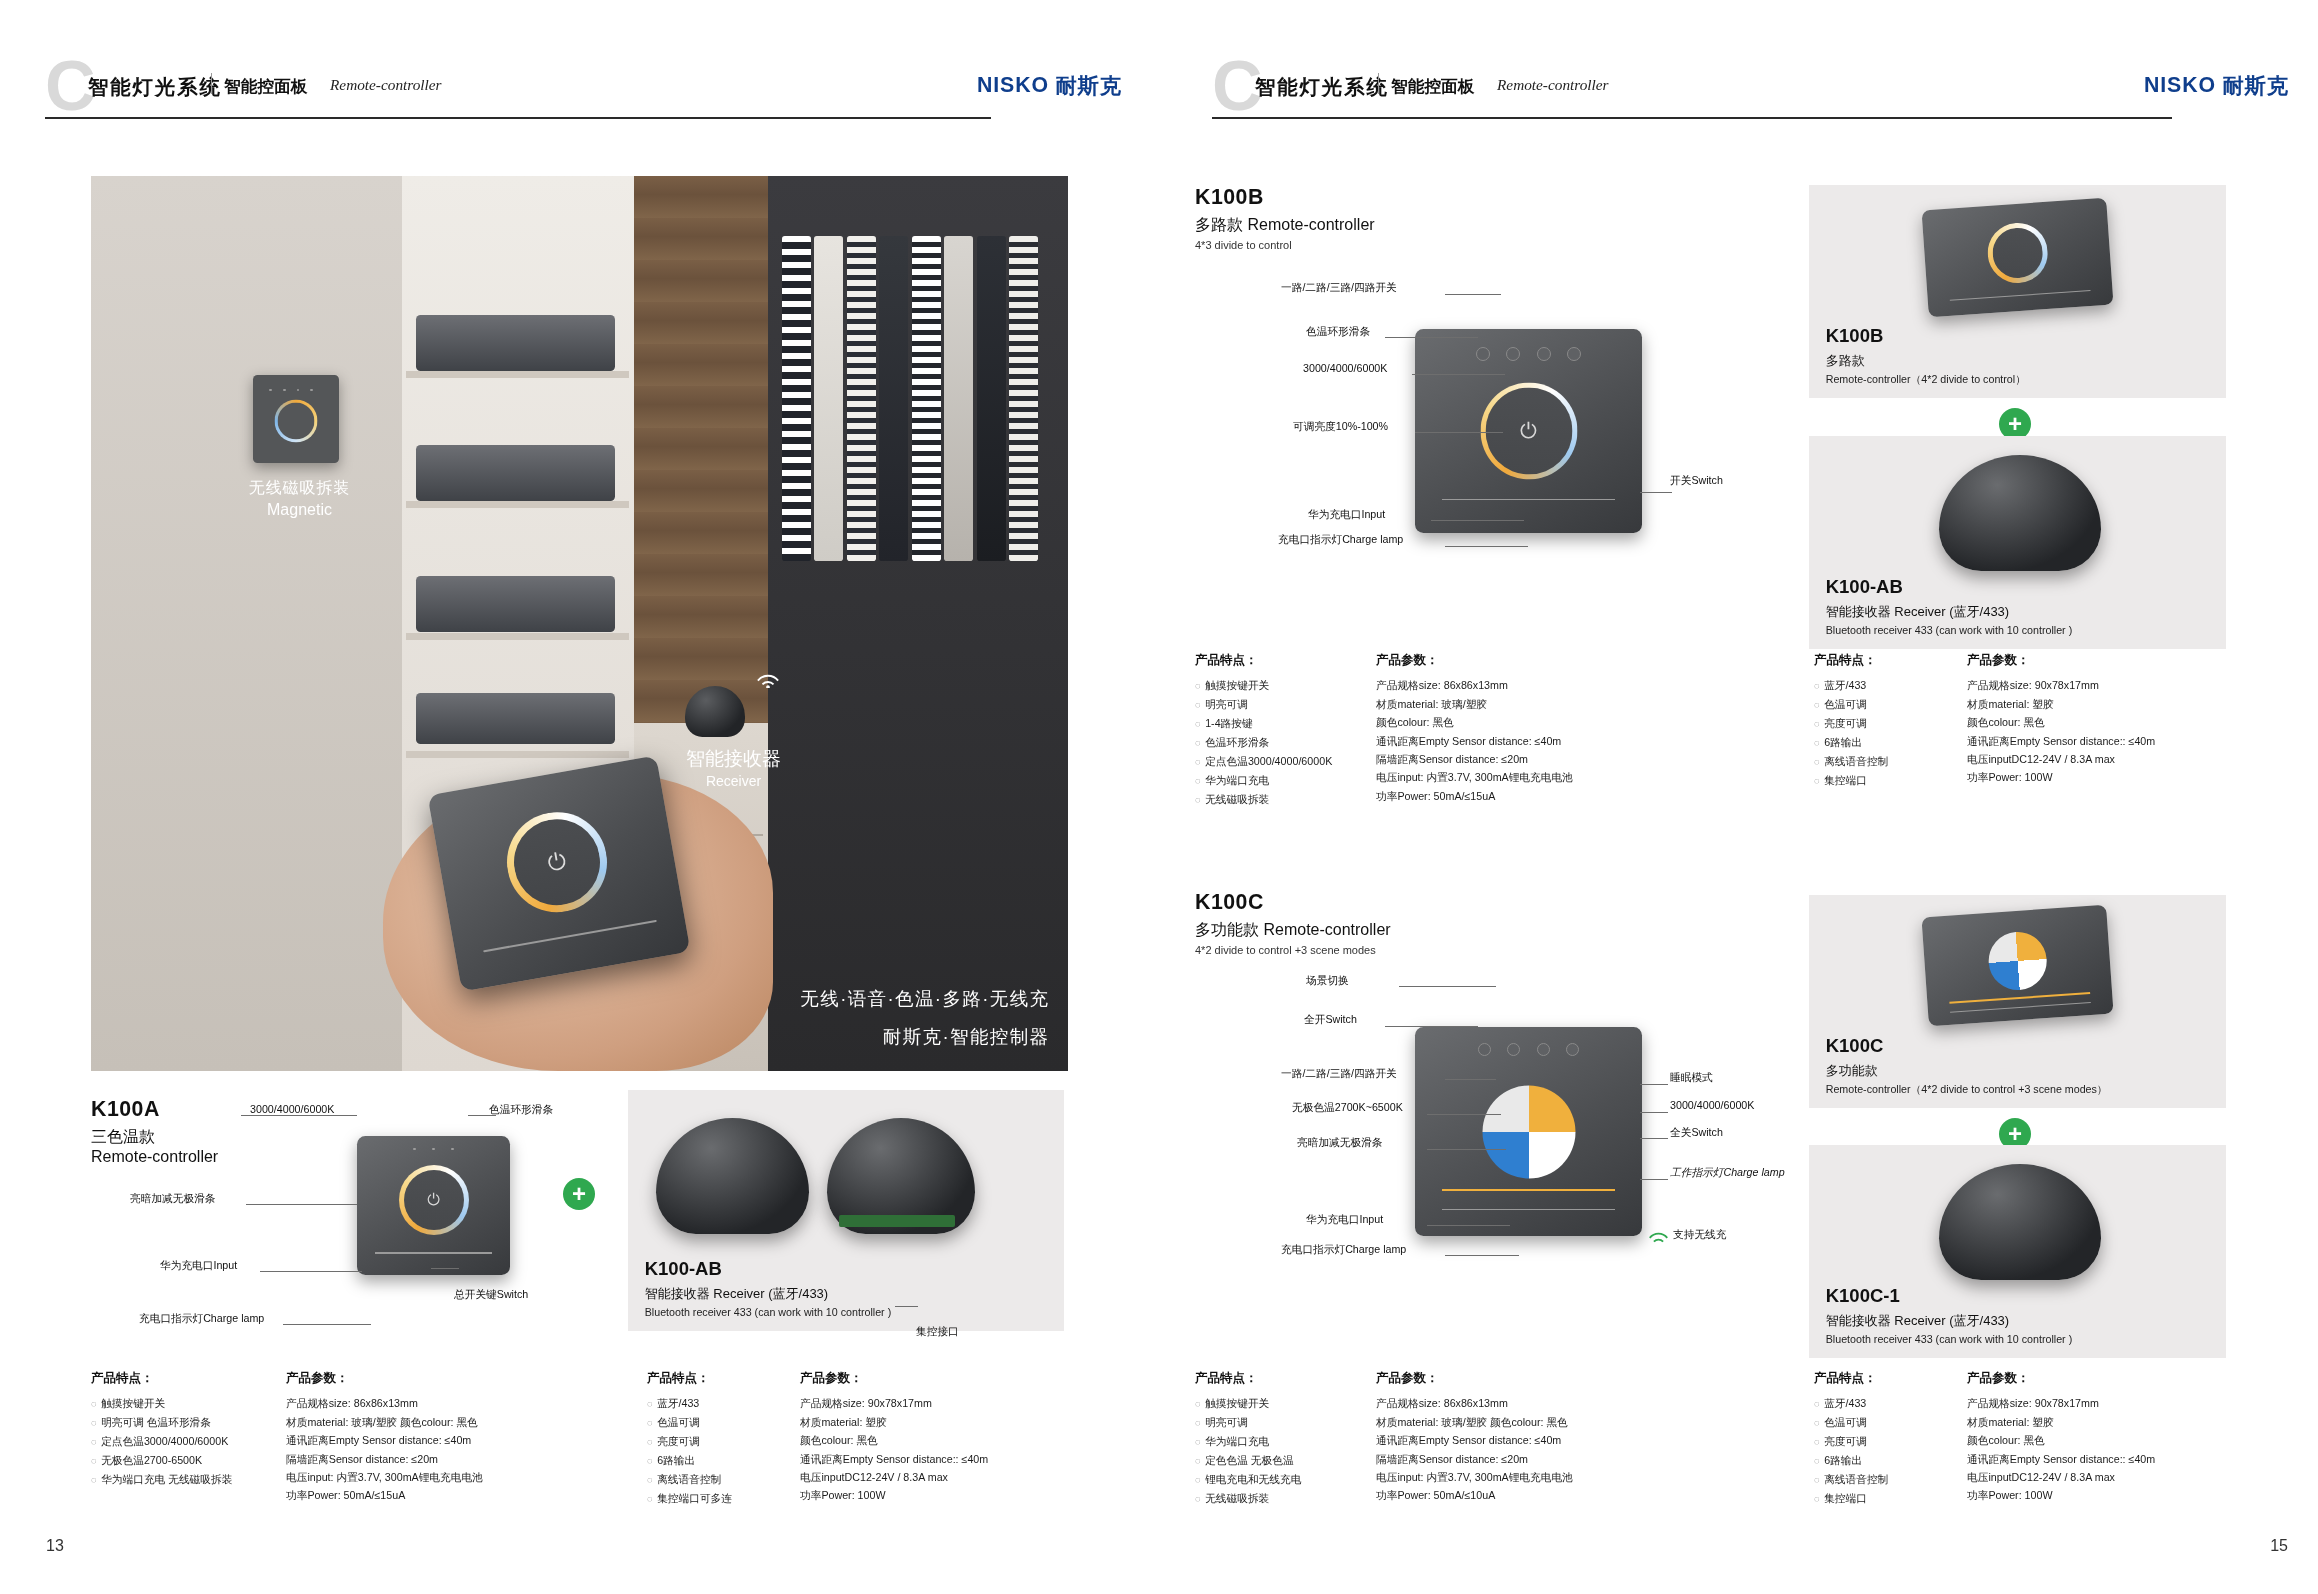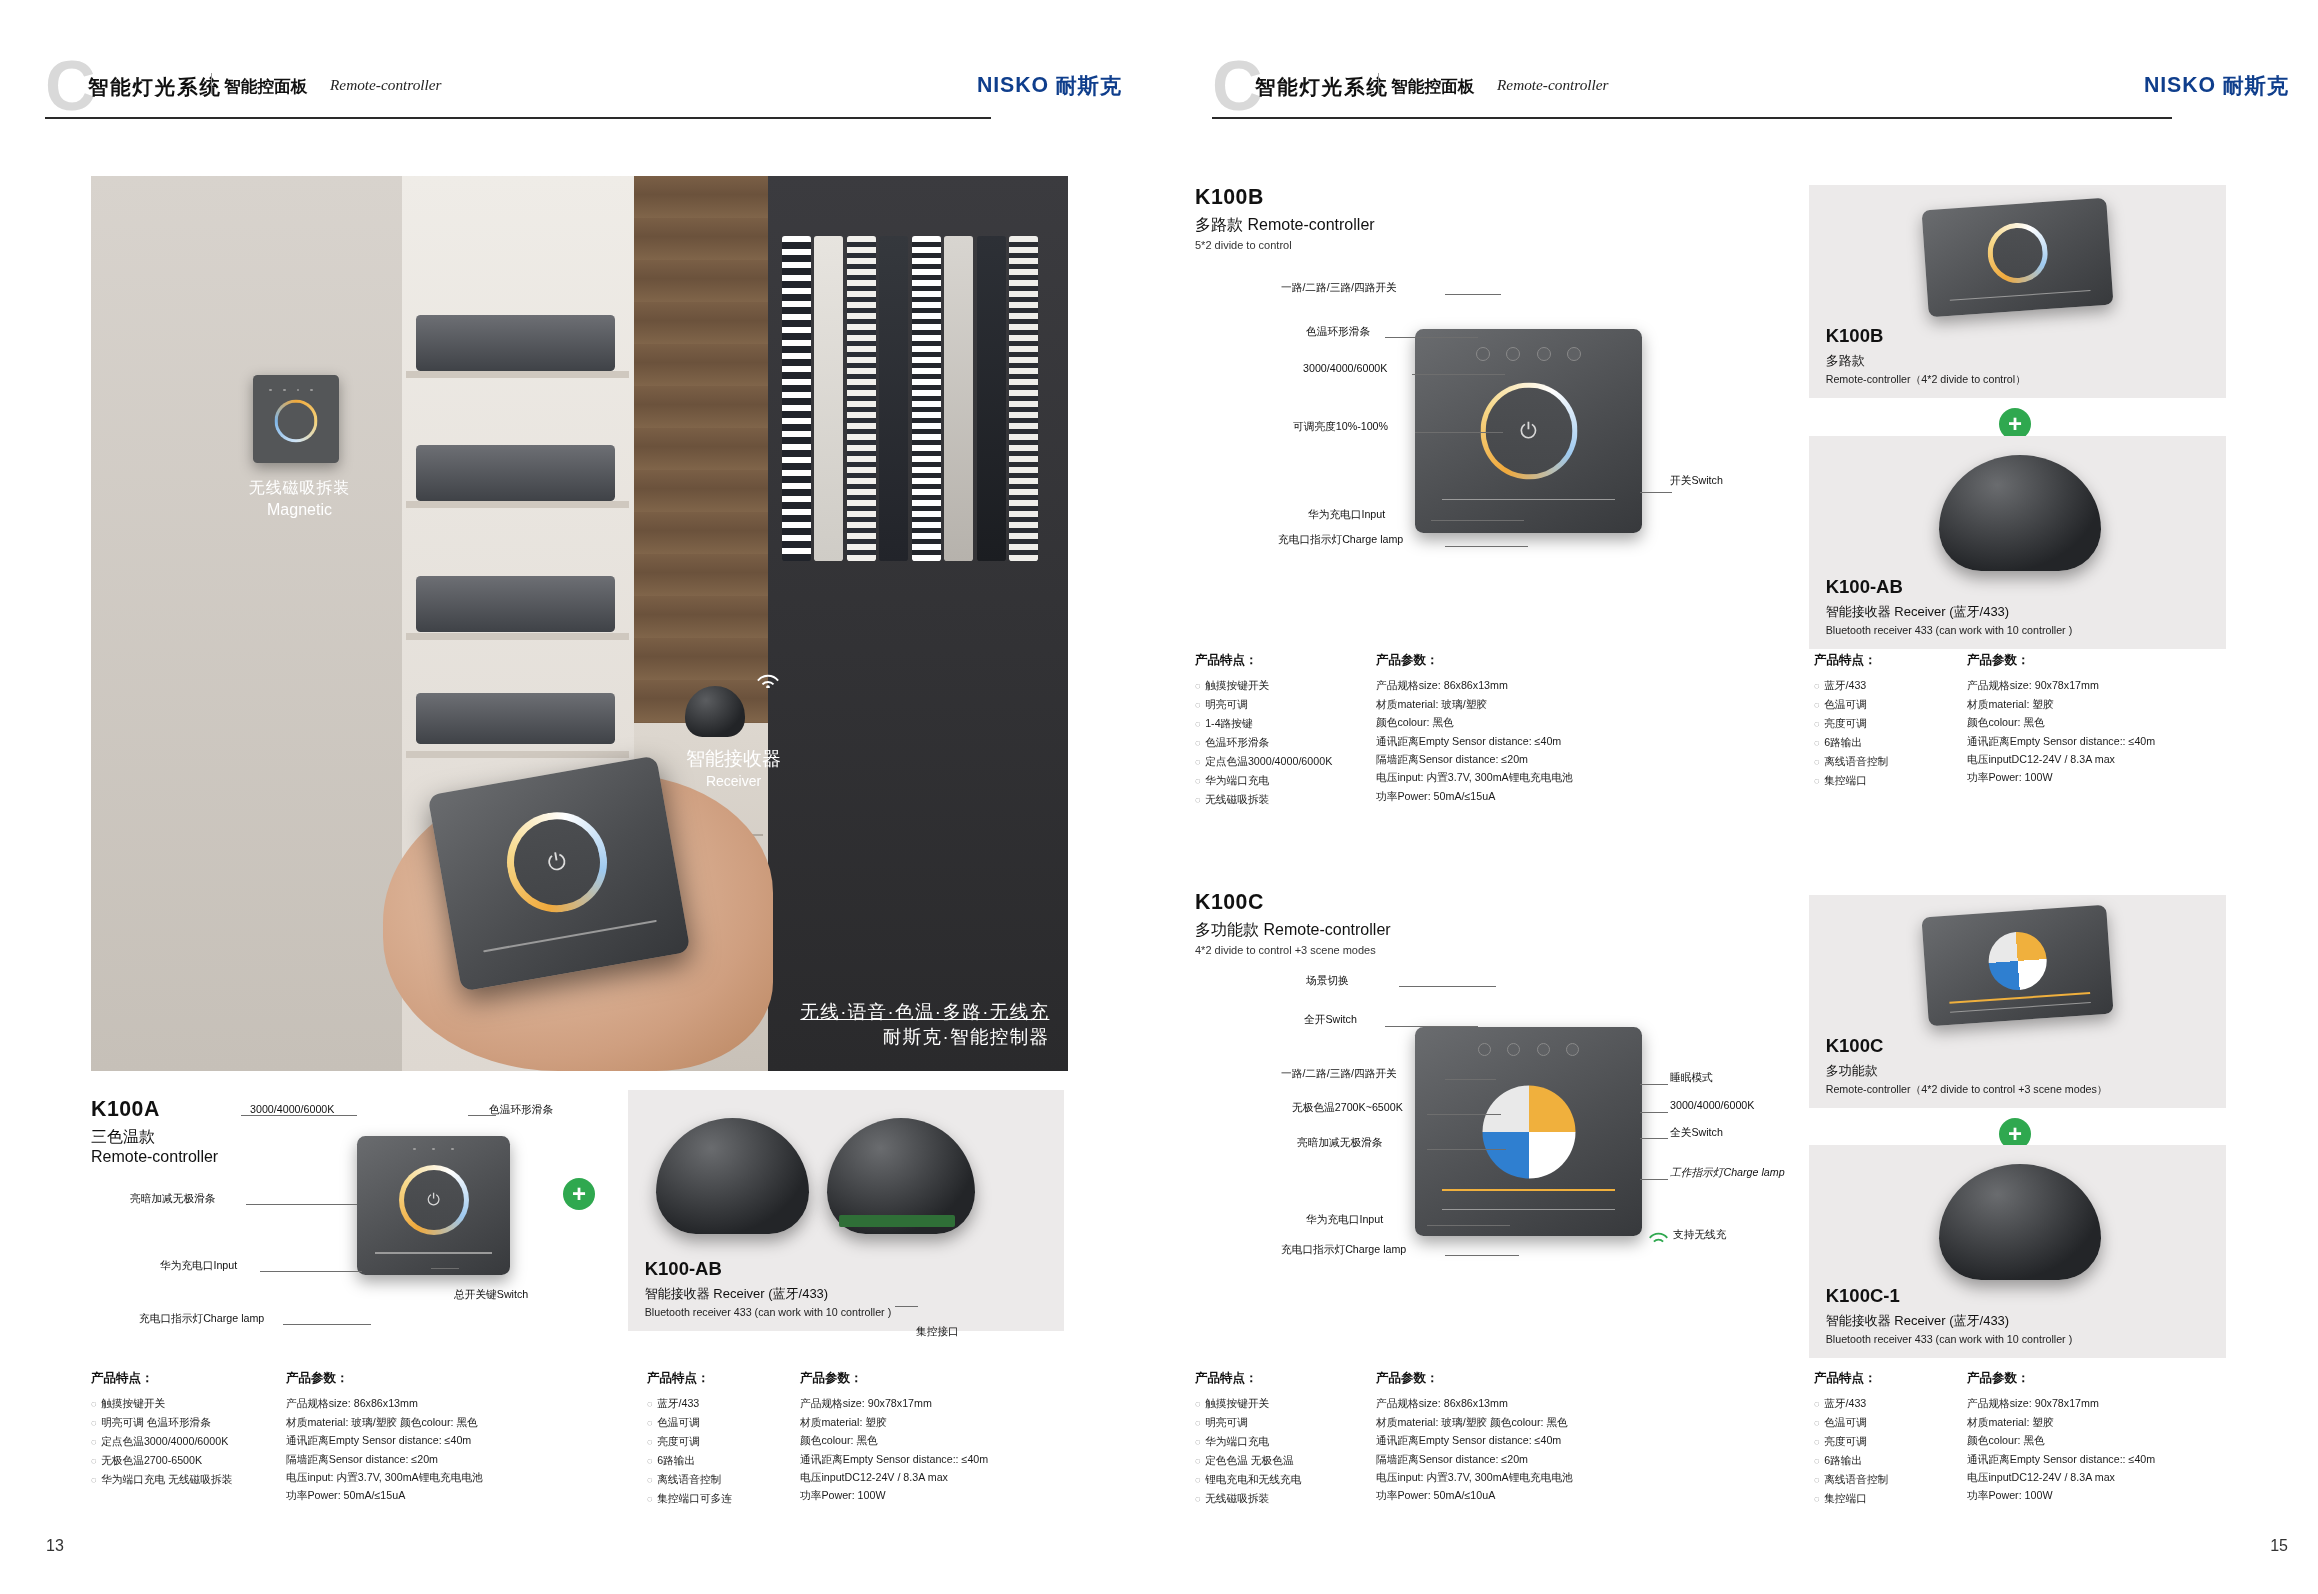"5*2 divide to control" div.sub { text: 5*2 -> 4*3 }
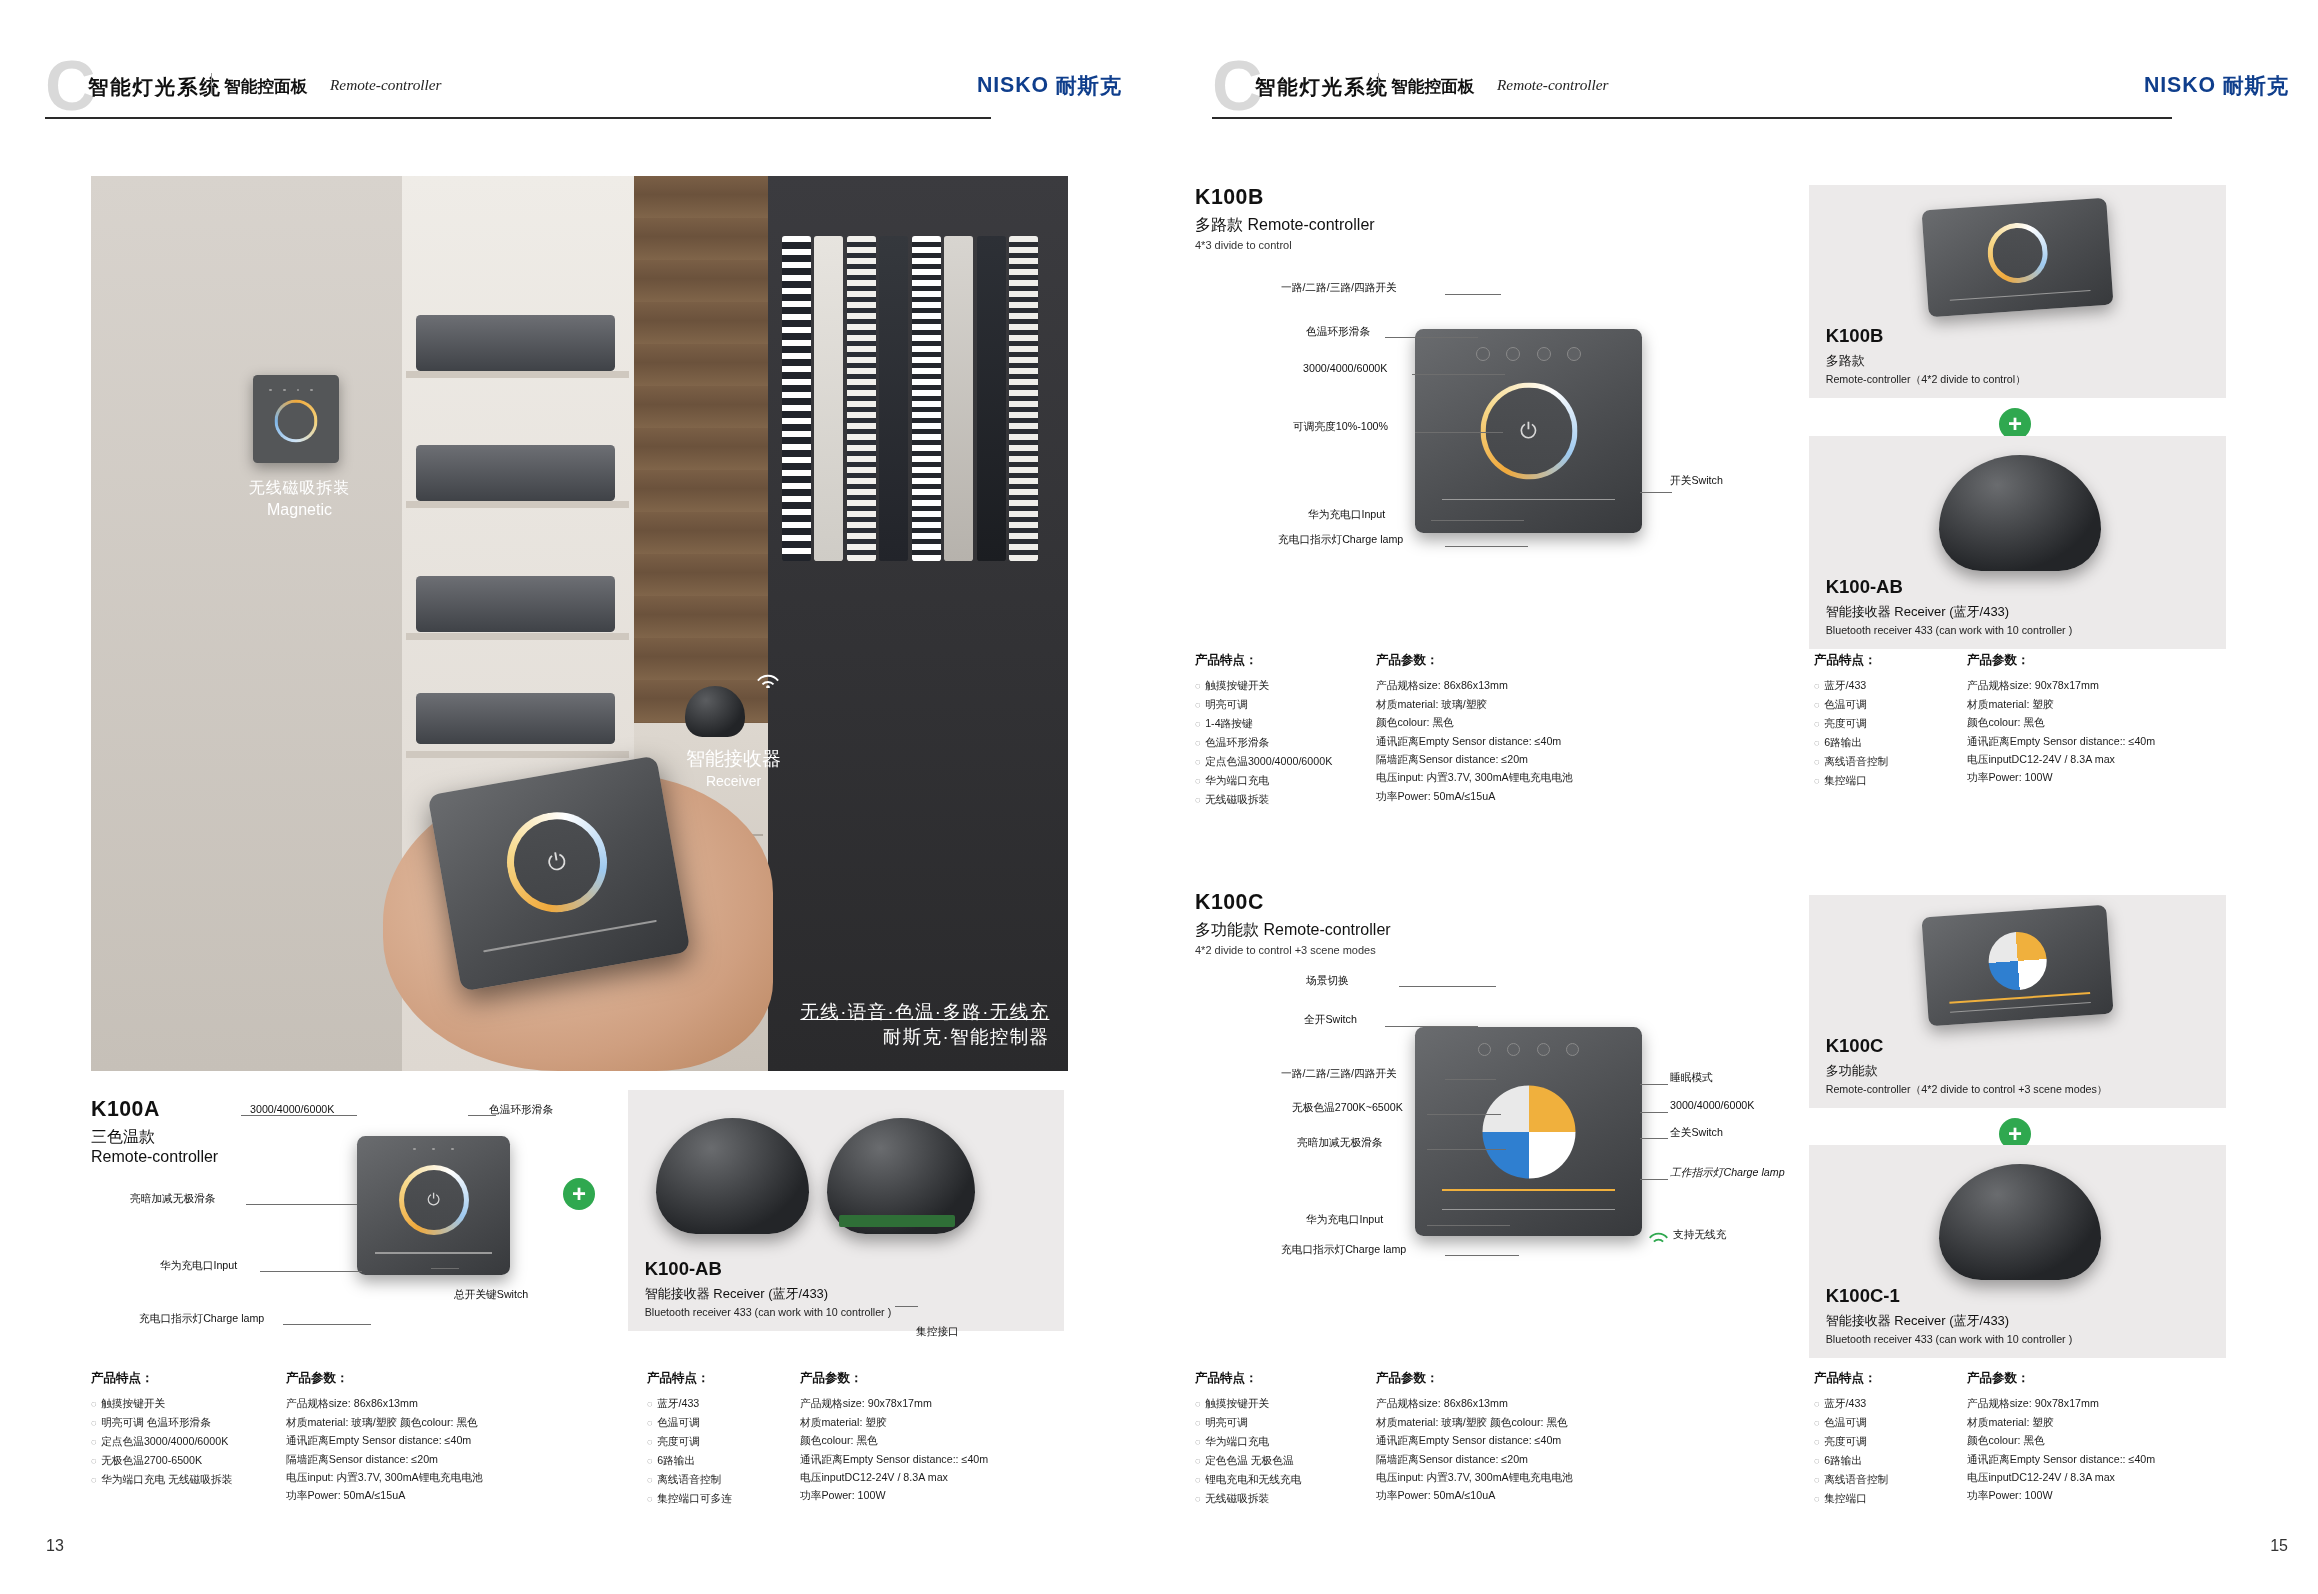"无线·语音·色温·多路·无线充" .hero .hero-claim .l1 { margin-bottom: 0 -> 13px; text-decoration: underline -> none }
